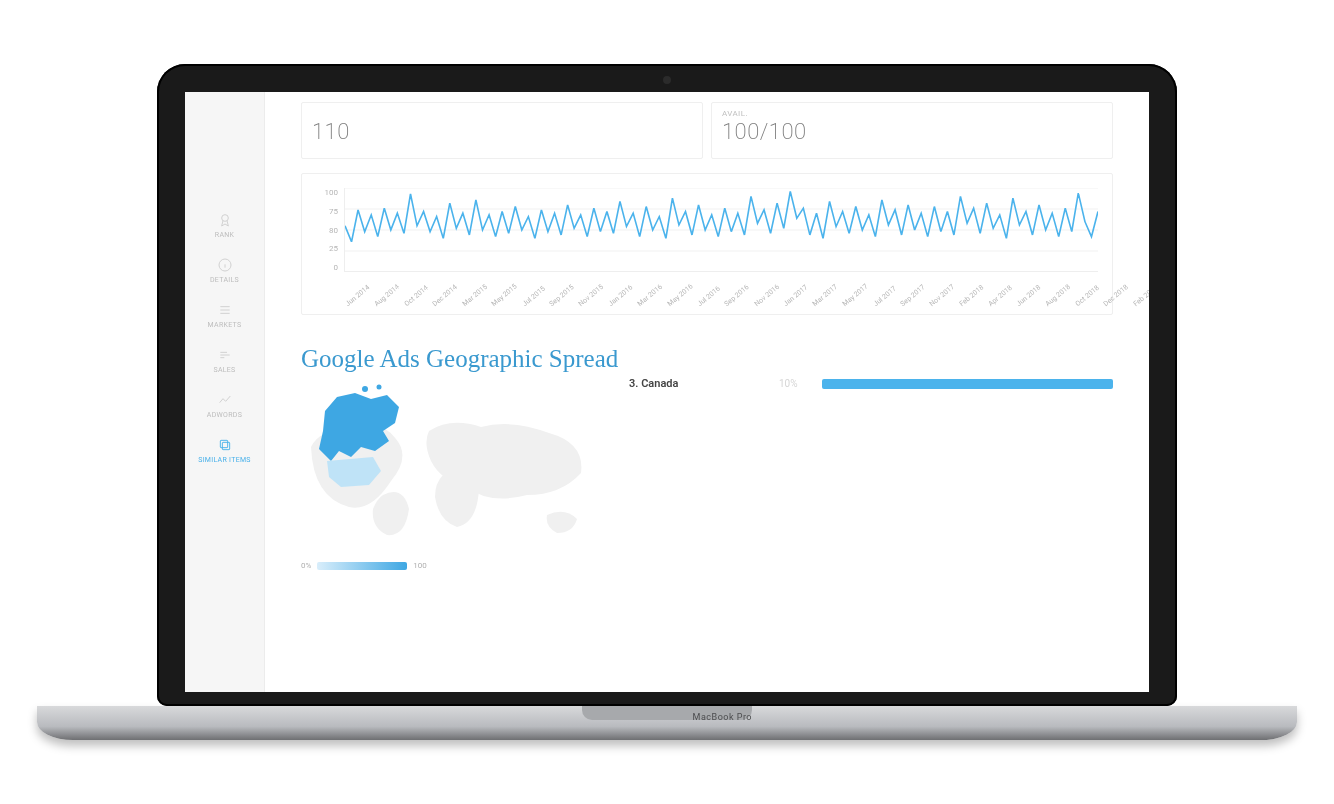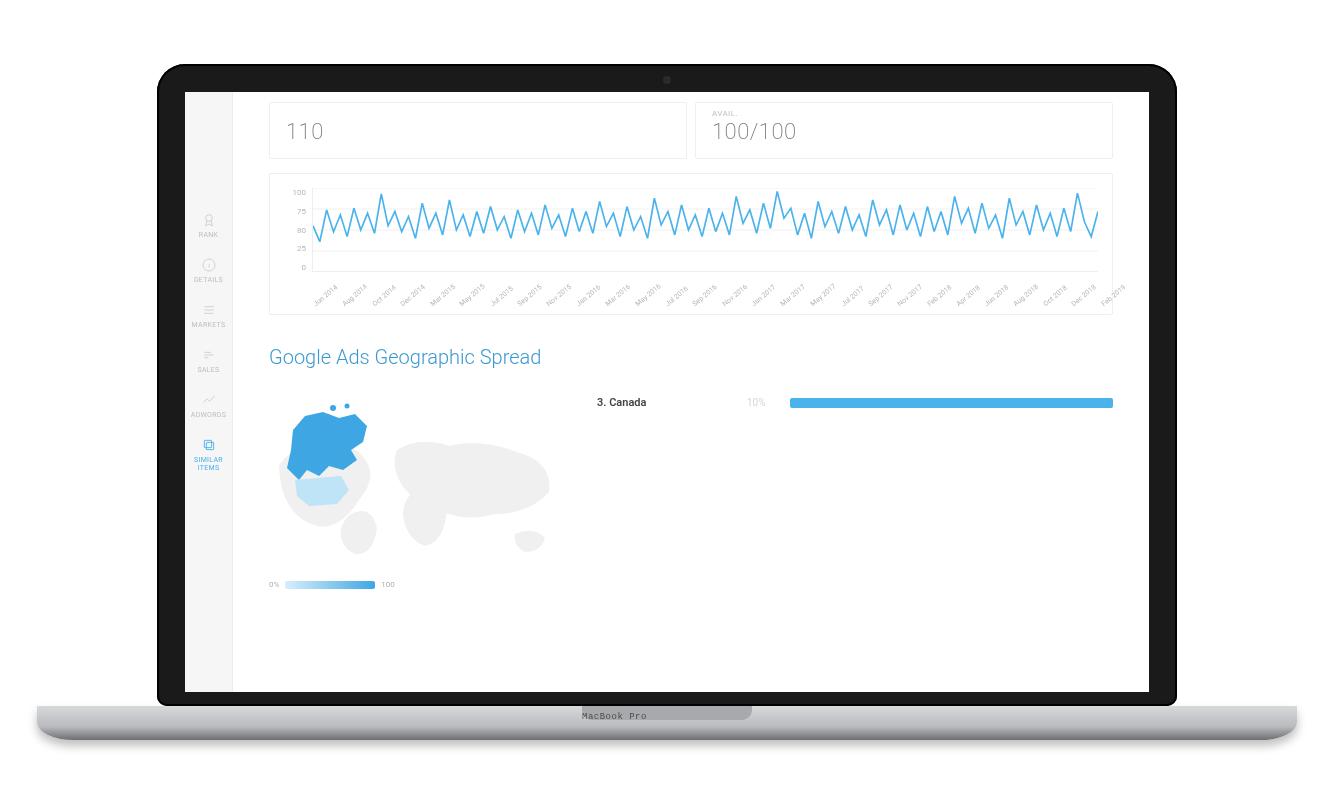"AVAIL." .metric { padding: 6px 16px 14px 16px -> 6px 16px 14px 10px }
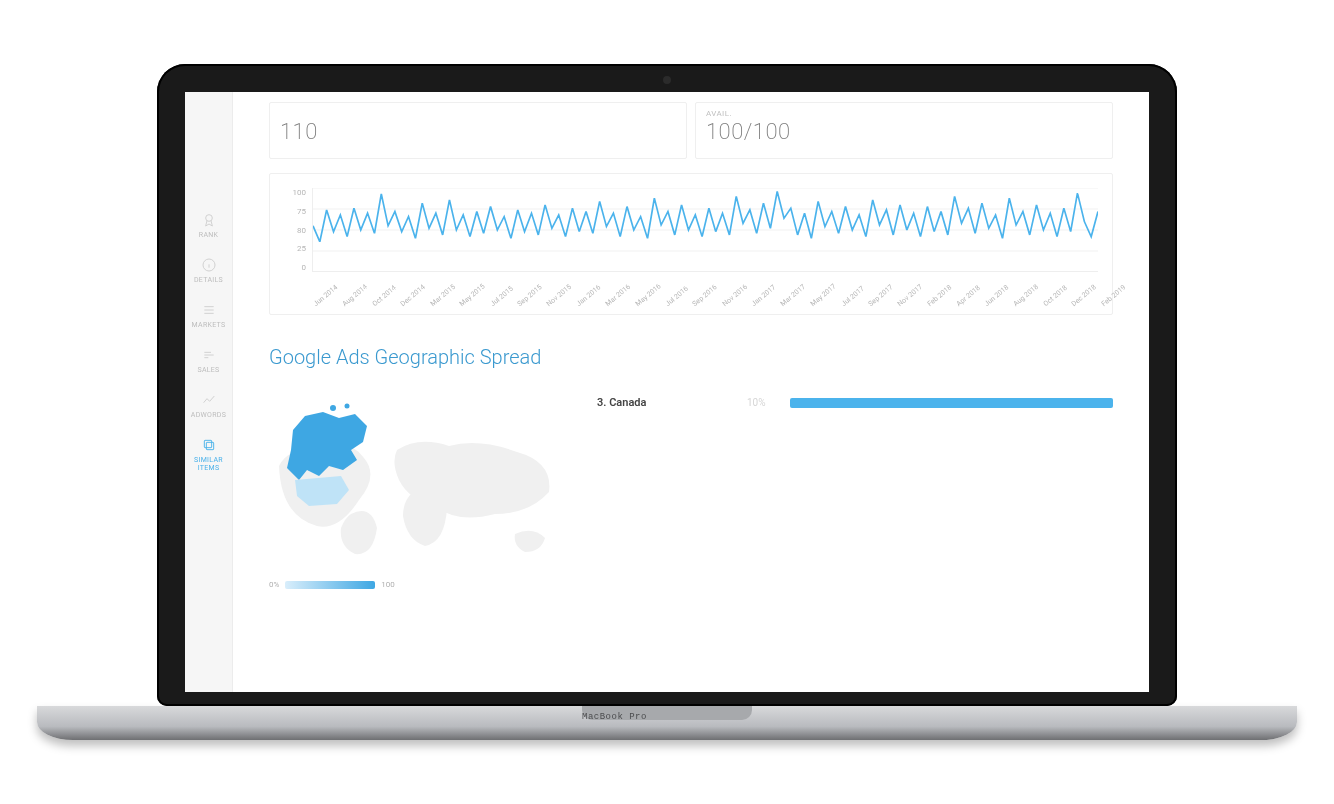"RANK" .sidebar { width: 48px -> 80px }
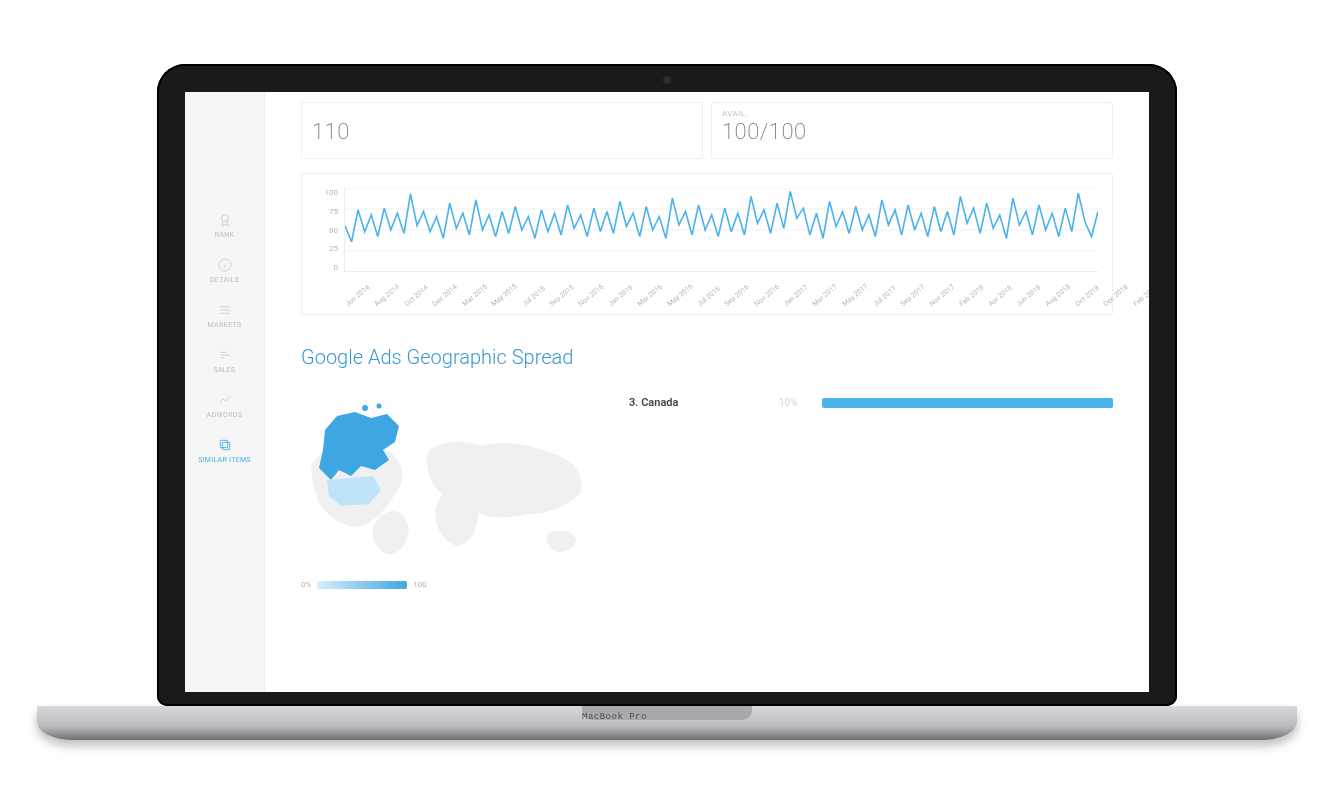"Google Ads Geographic Spread" .section-title { font-family: none -> Liberation Serif, serif; font-size: 20px -> 25px; margin-bottom: 27px -> 4px }
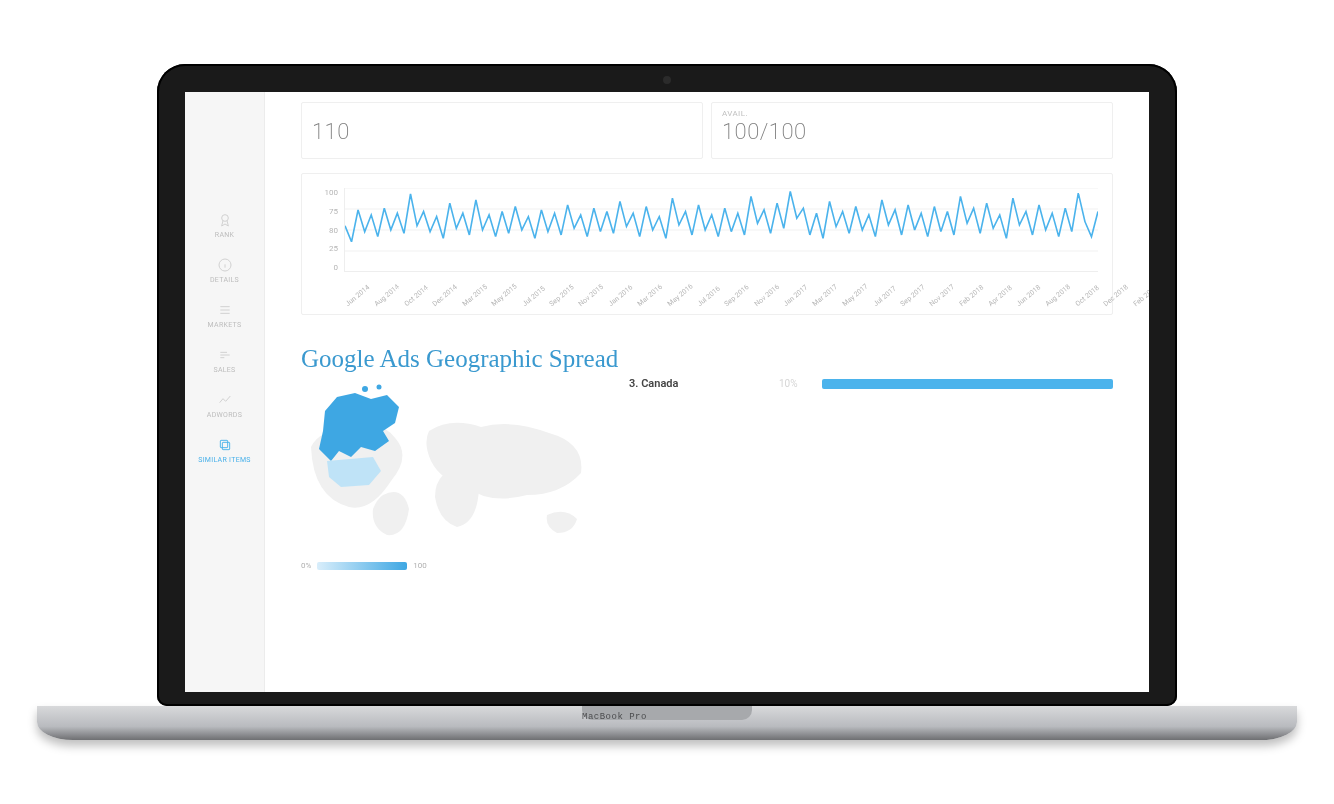"MacBook Pro" .laptop-notch { font-family: Liberation Mono, monospace -> none; text-align: left -> right }
